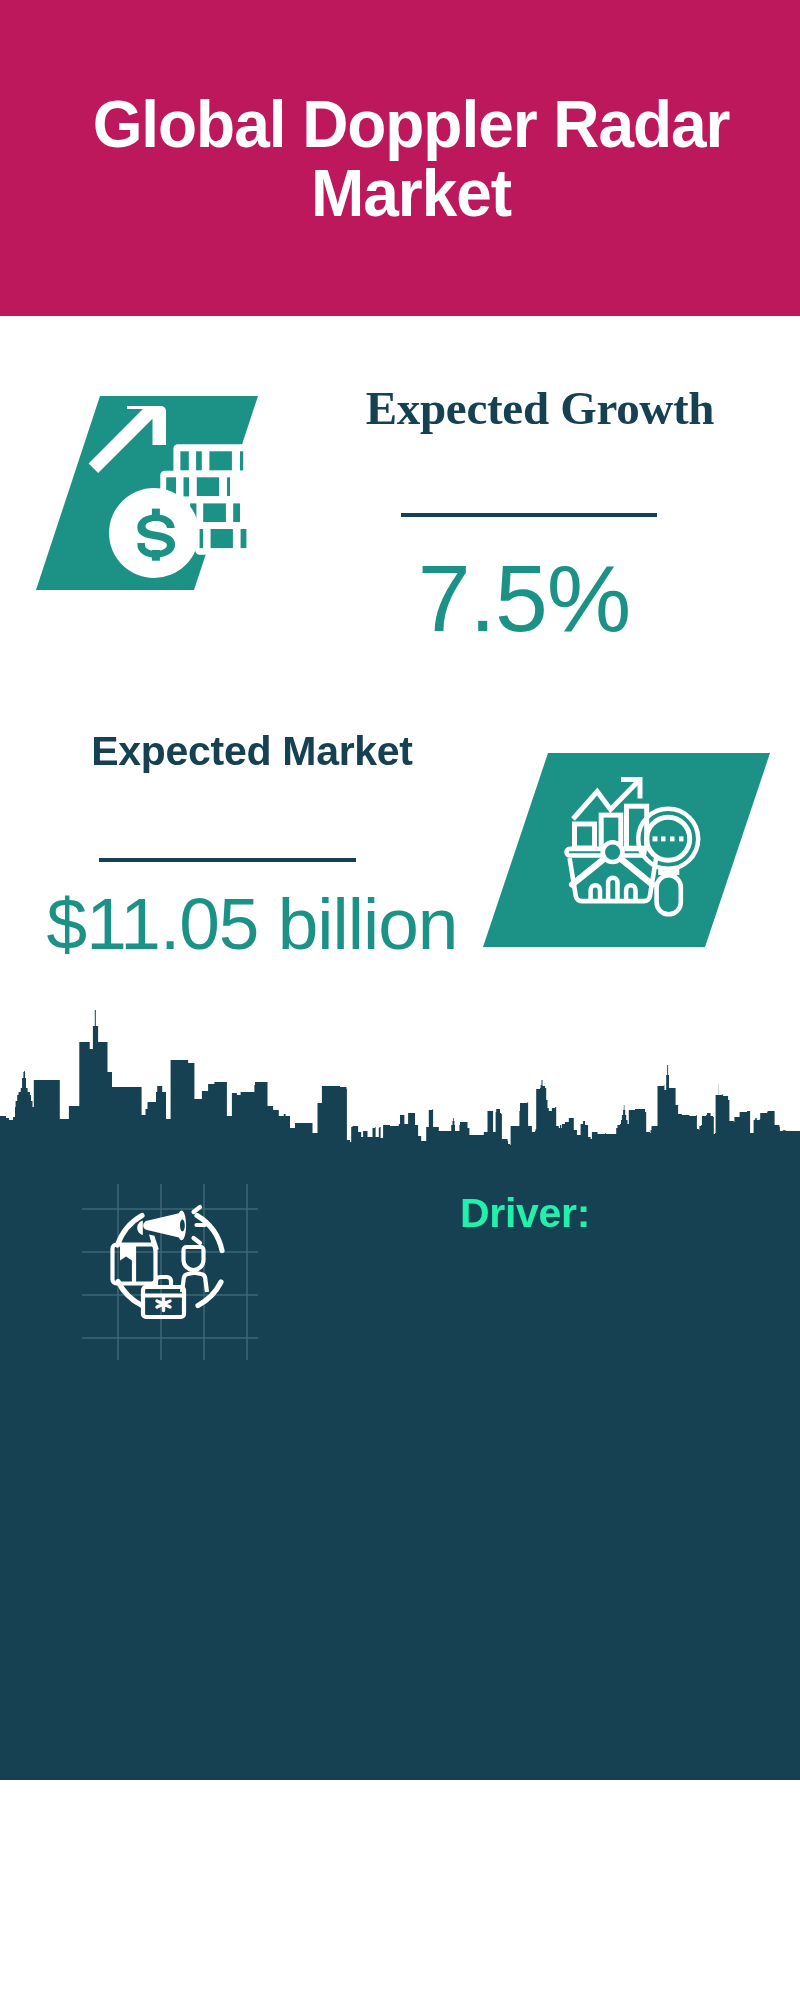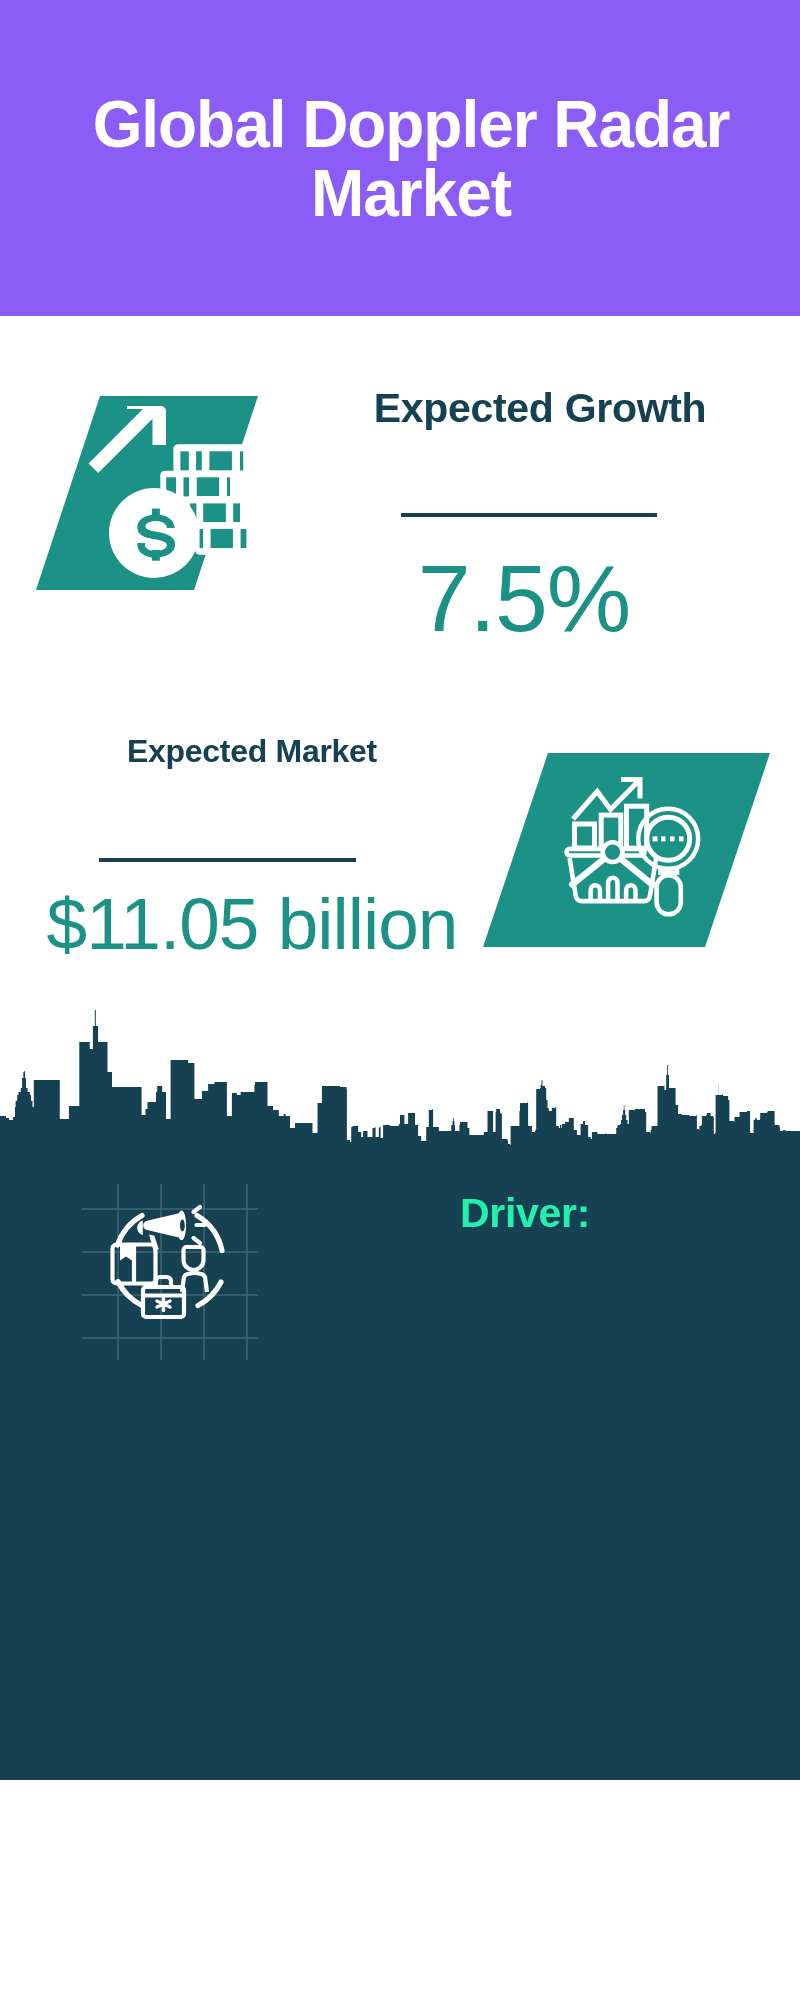"Global Doppler Radar Market" .header { background: #8b5cf6 -> #be185d }
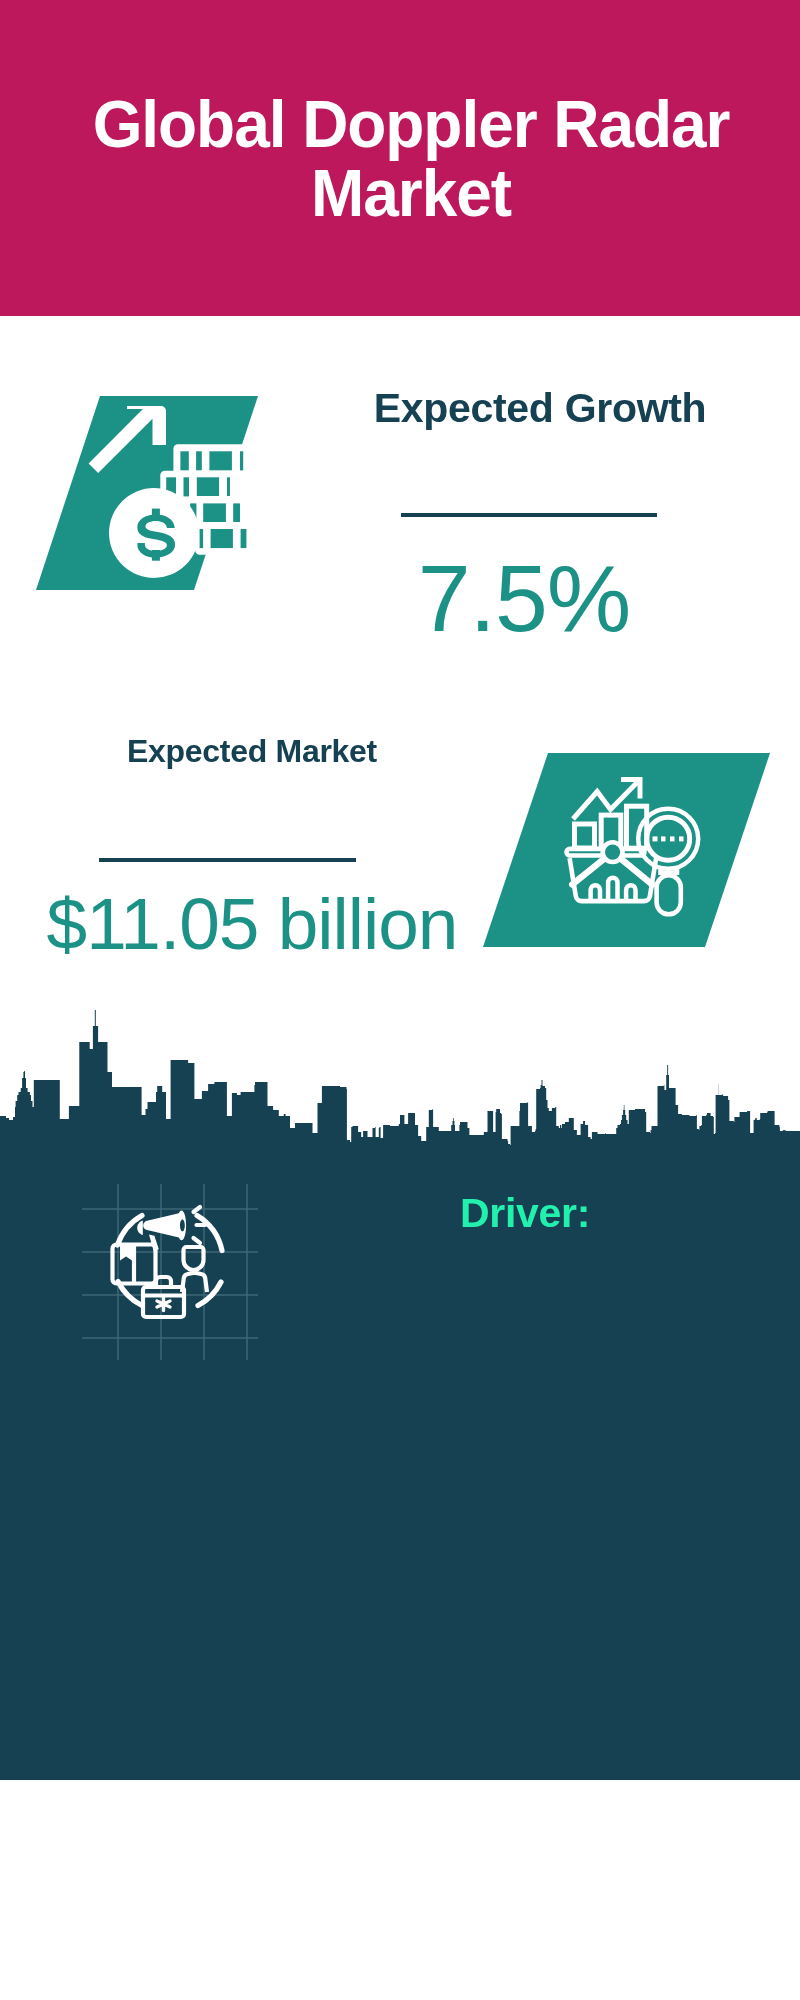"Expected Growth" .s1l { font-family: none -> Liberation Serif, serif; font-size: 41px -> 47px }
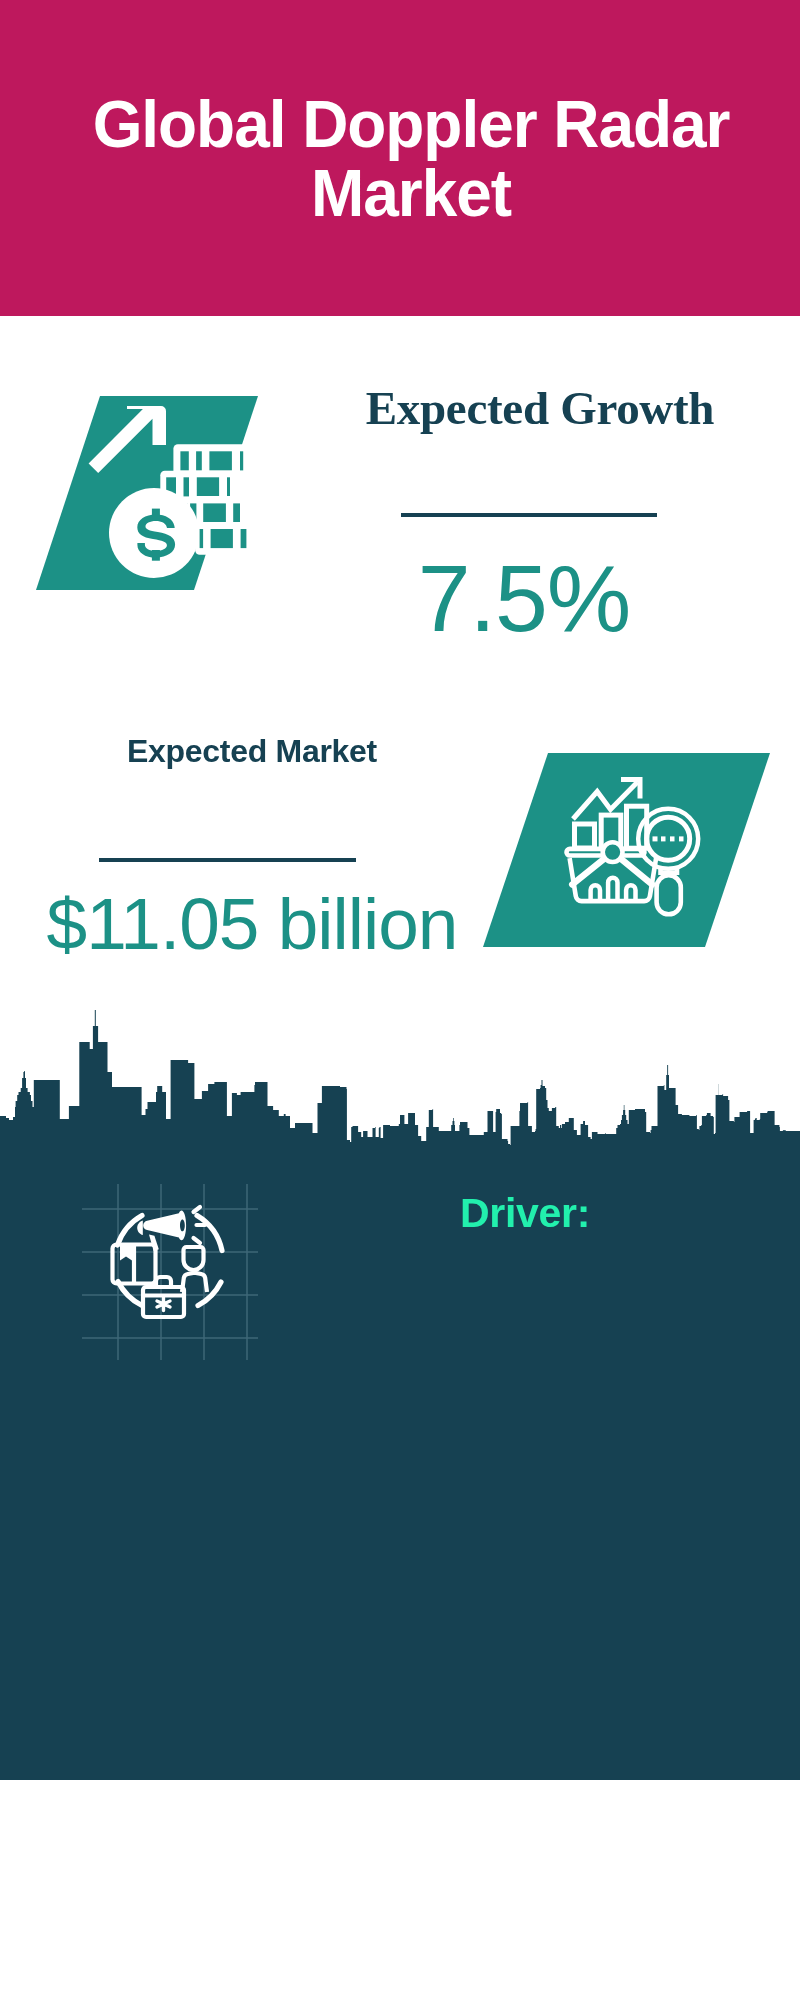"Expected Market" .s2l { font-size: 32px -> 41px }
